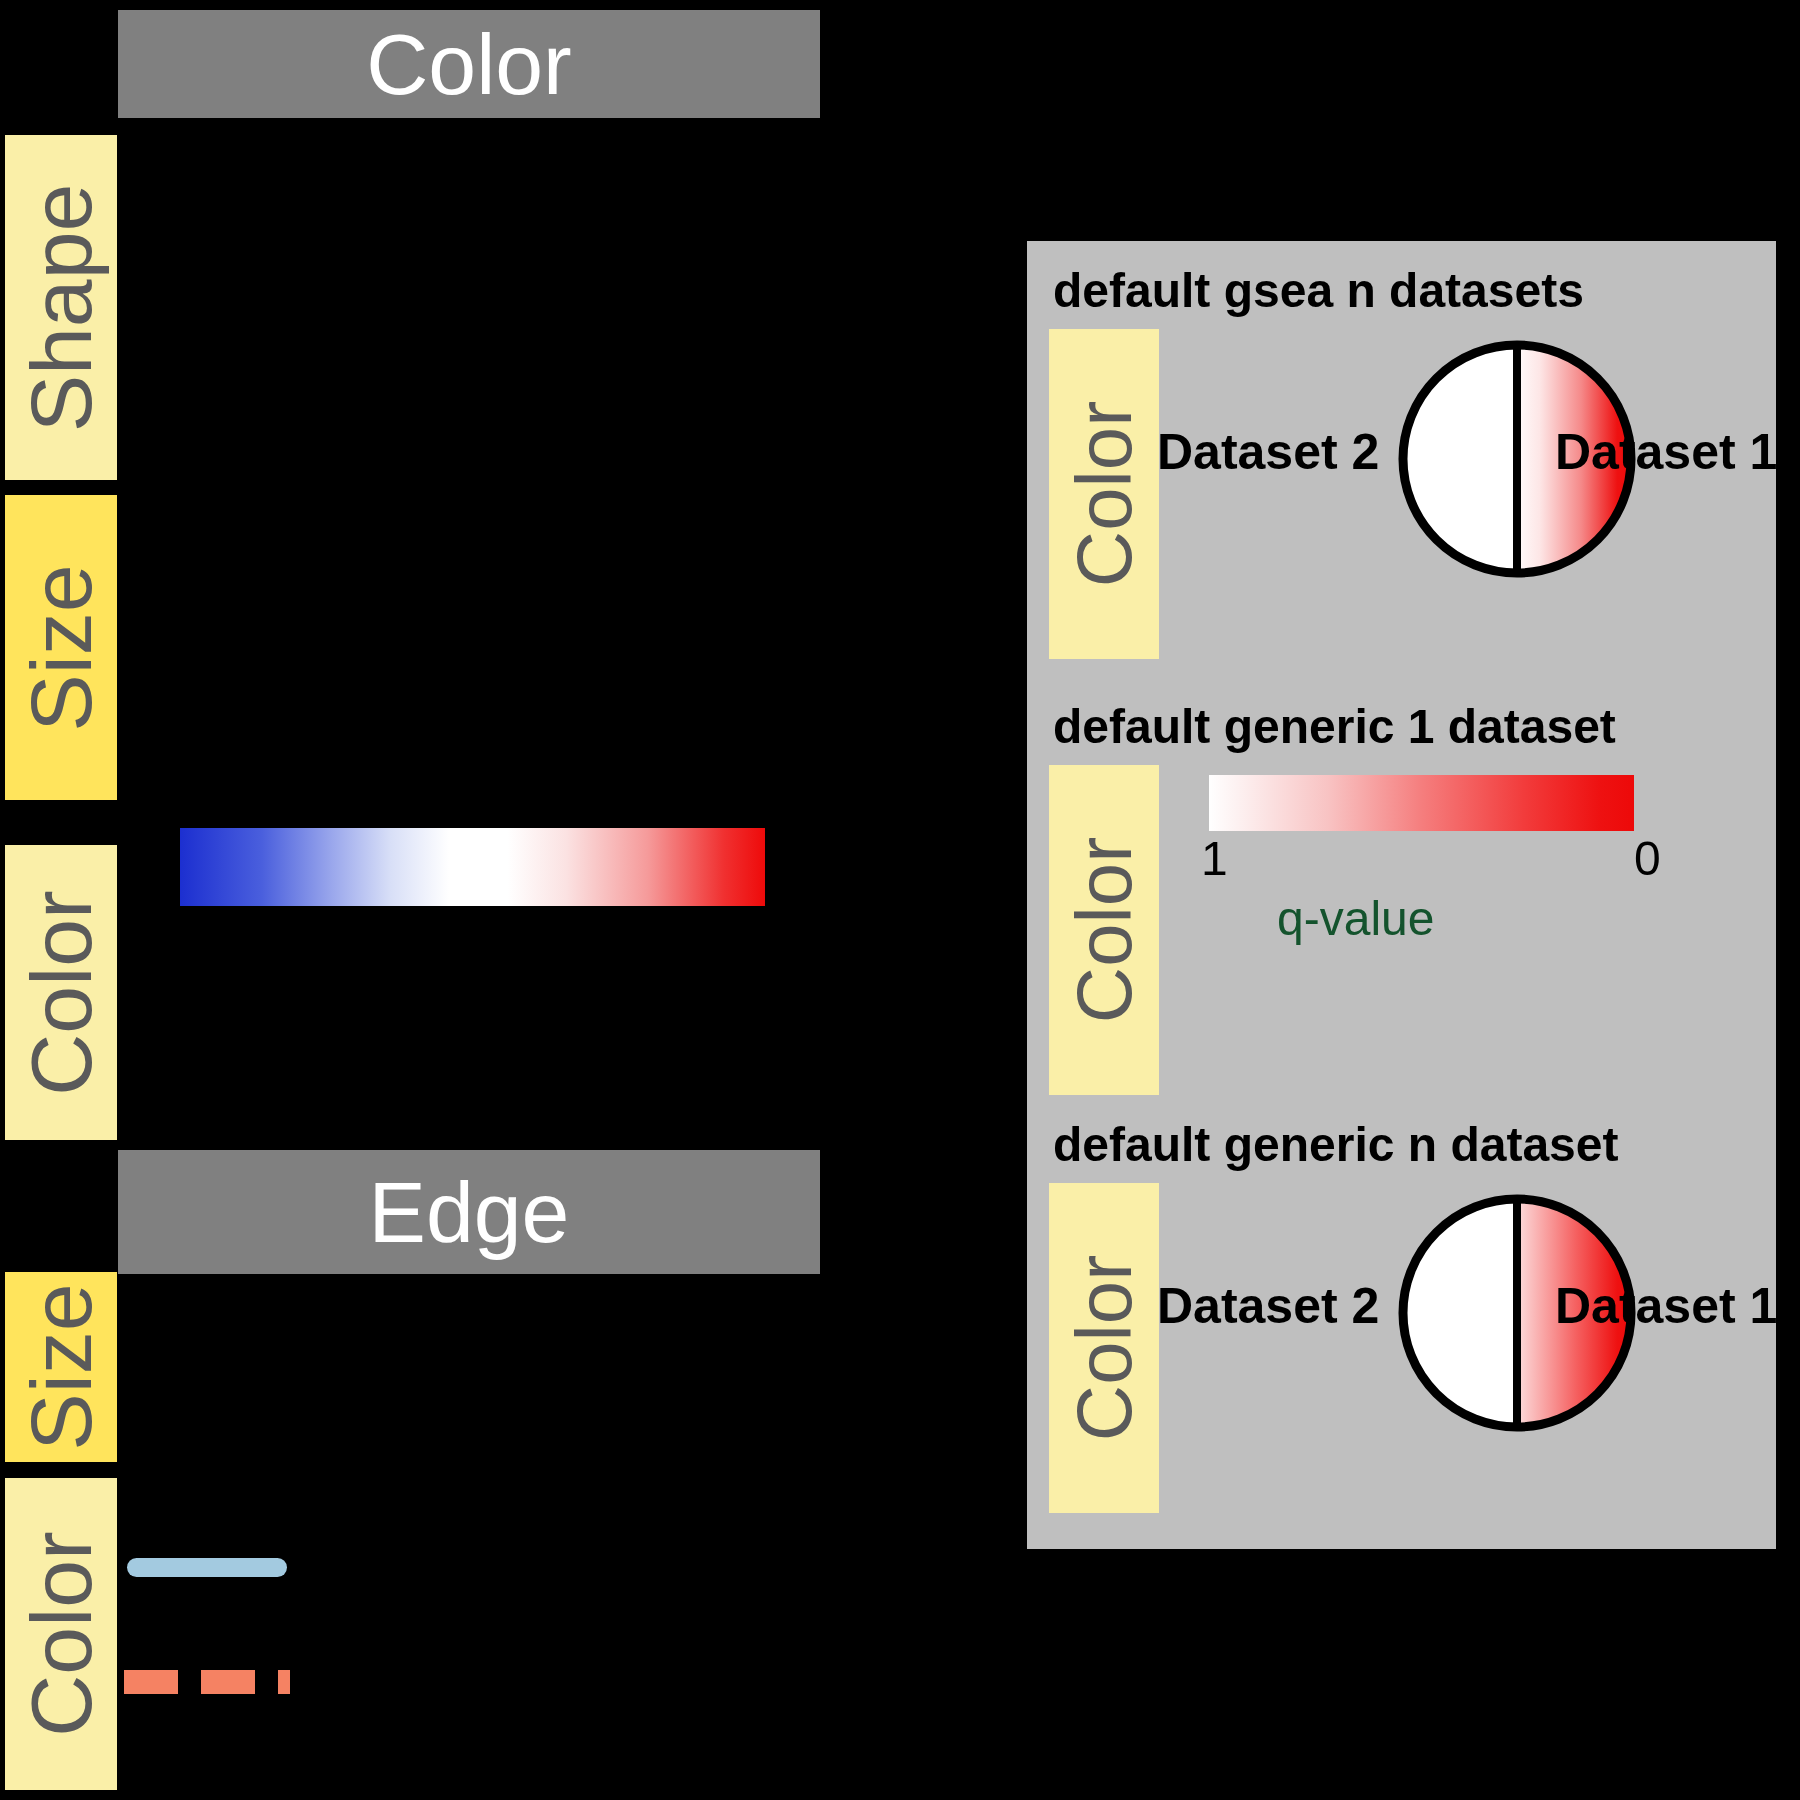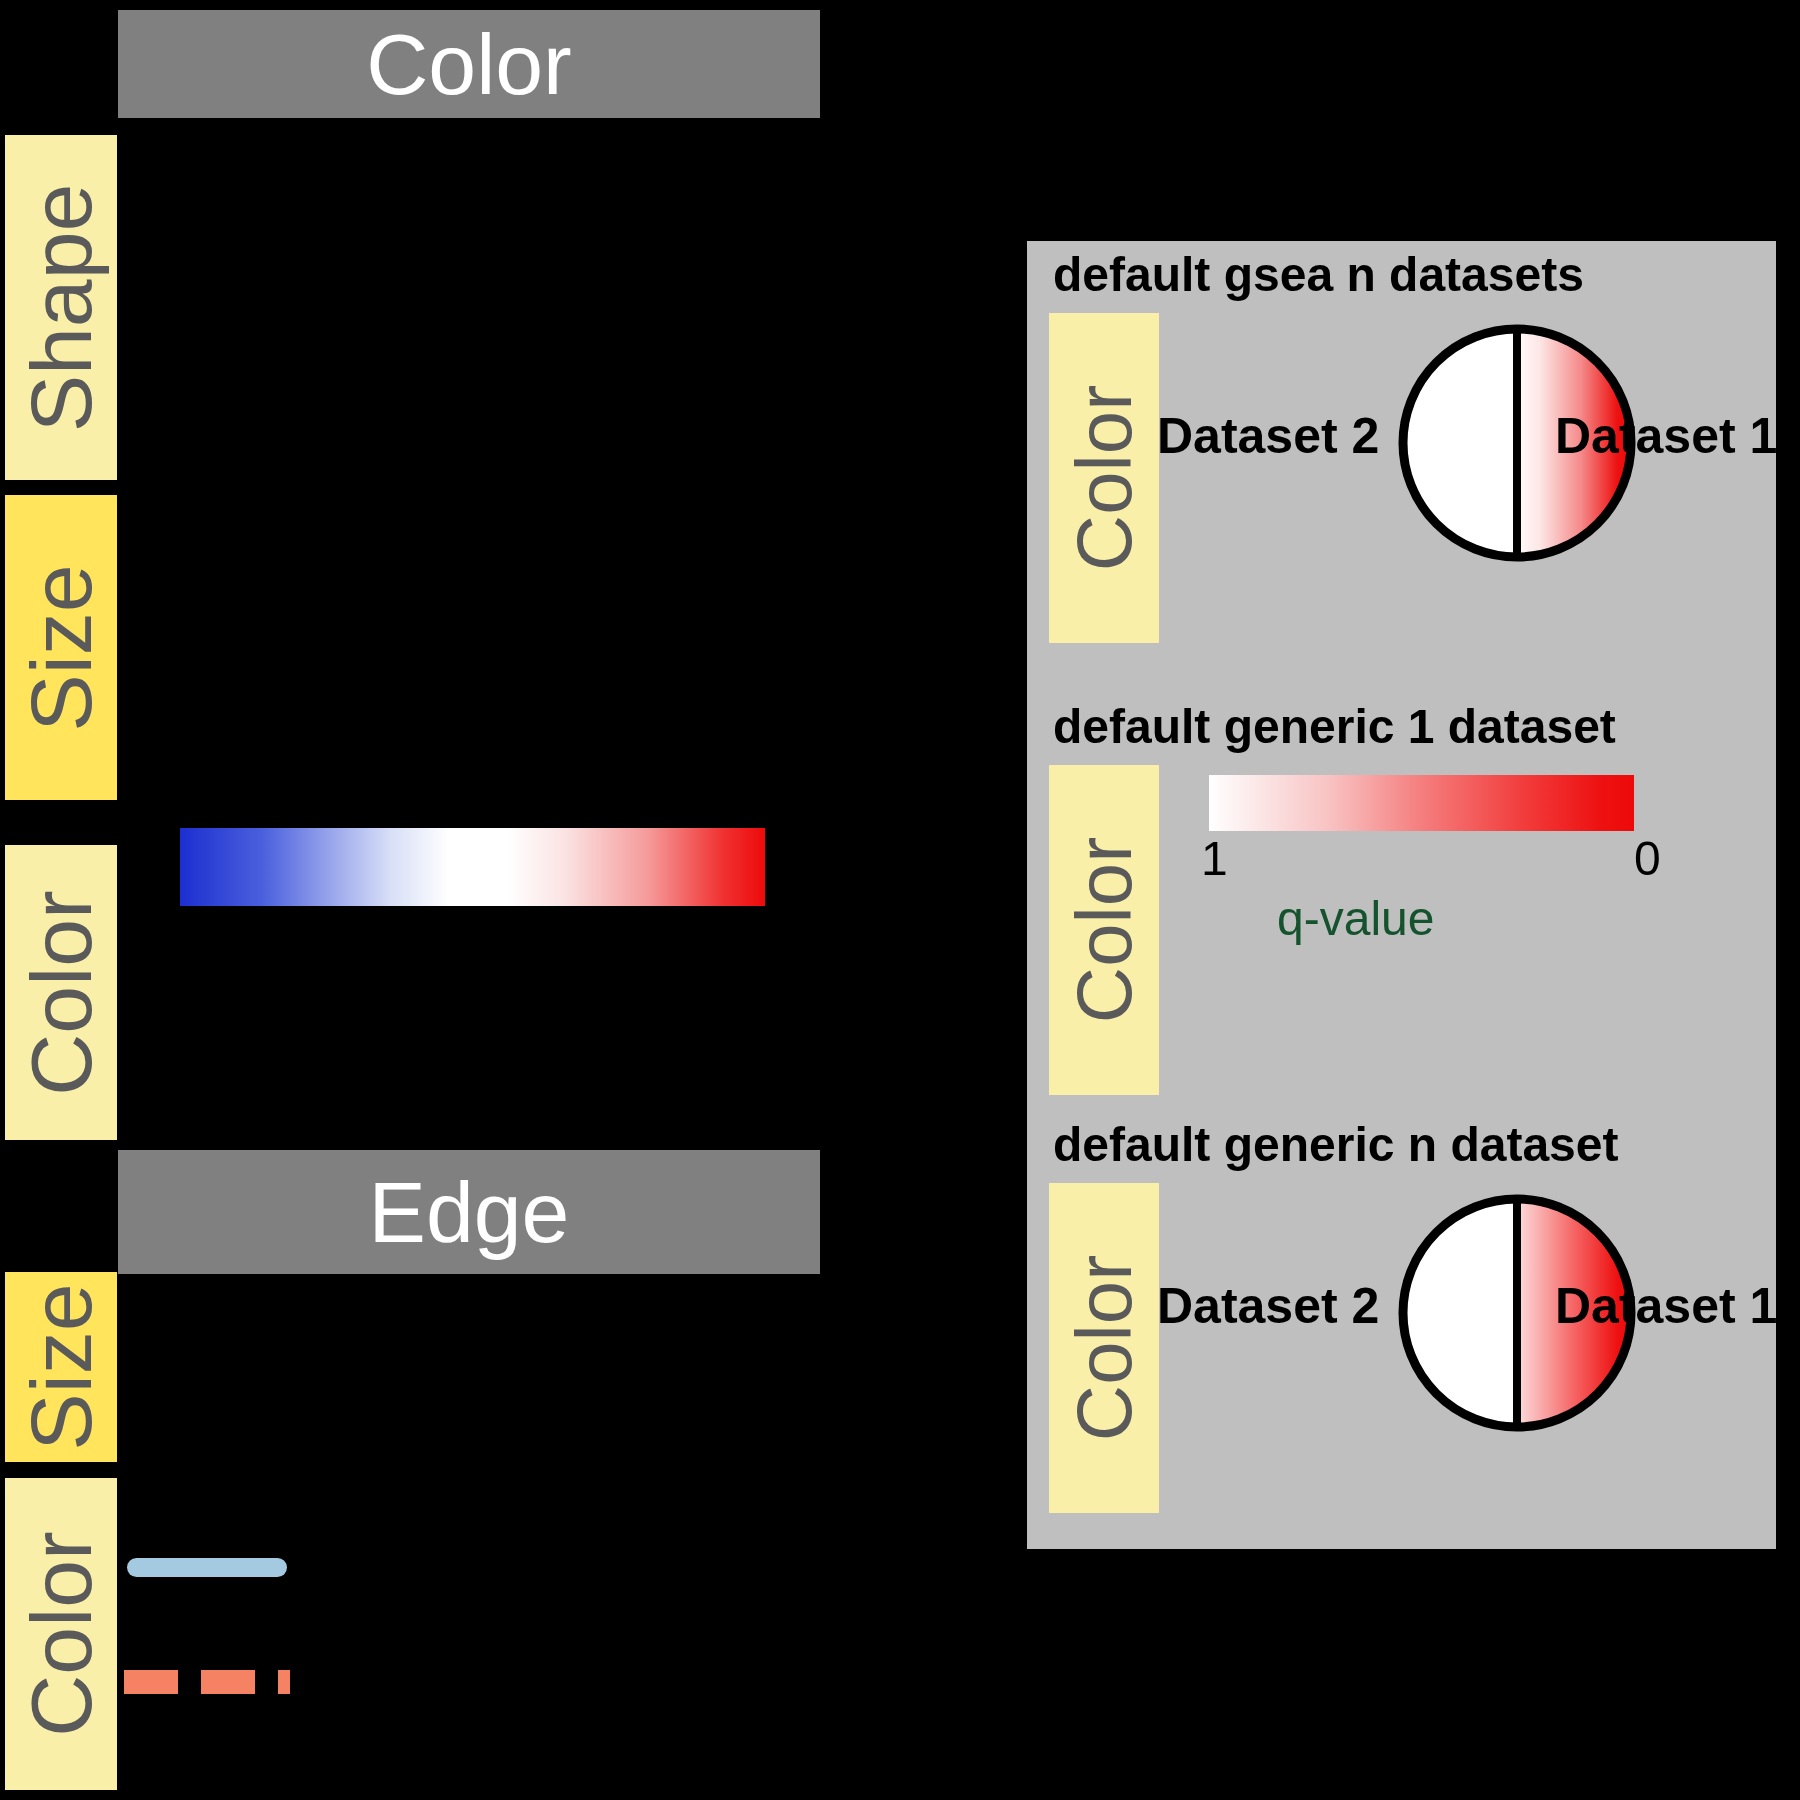"default gsea n datasets" #block-gsea-n { top: 0px -> 16px }
